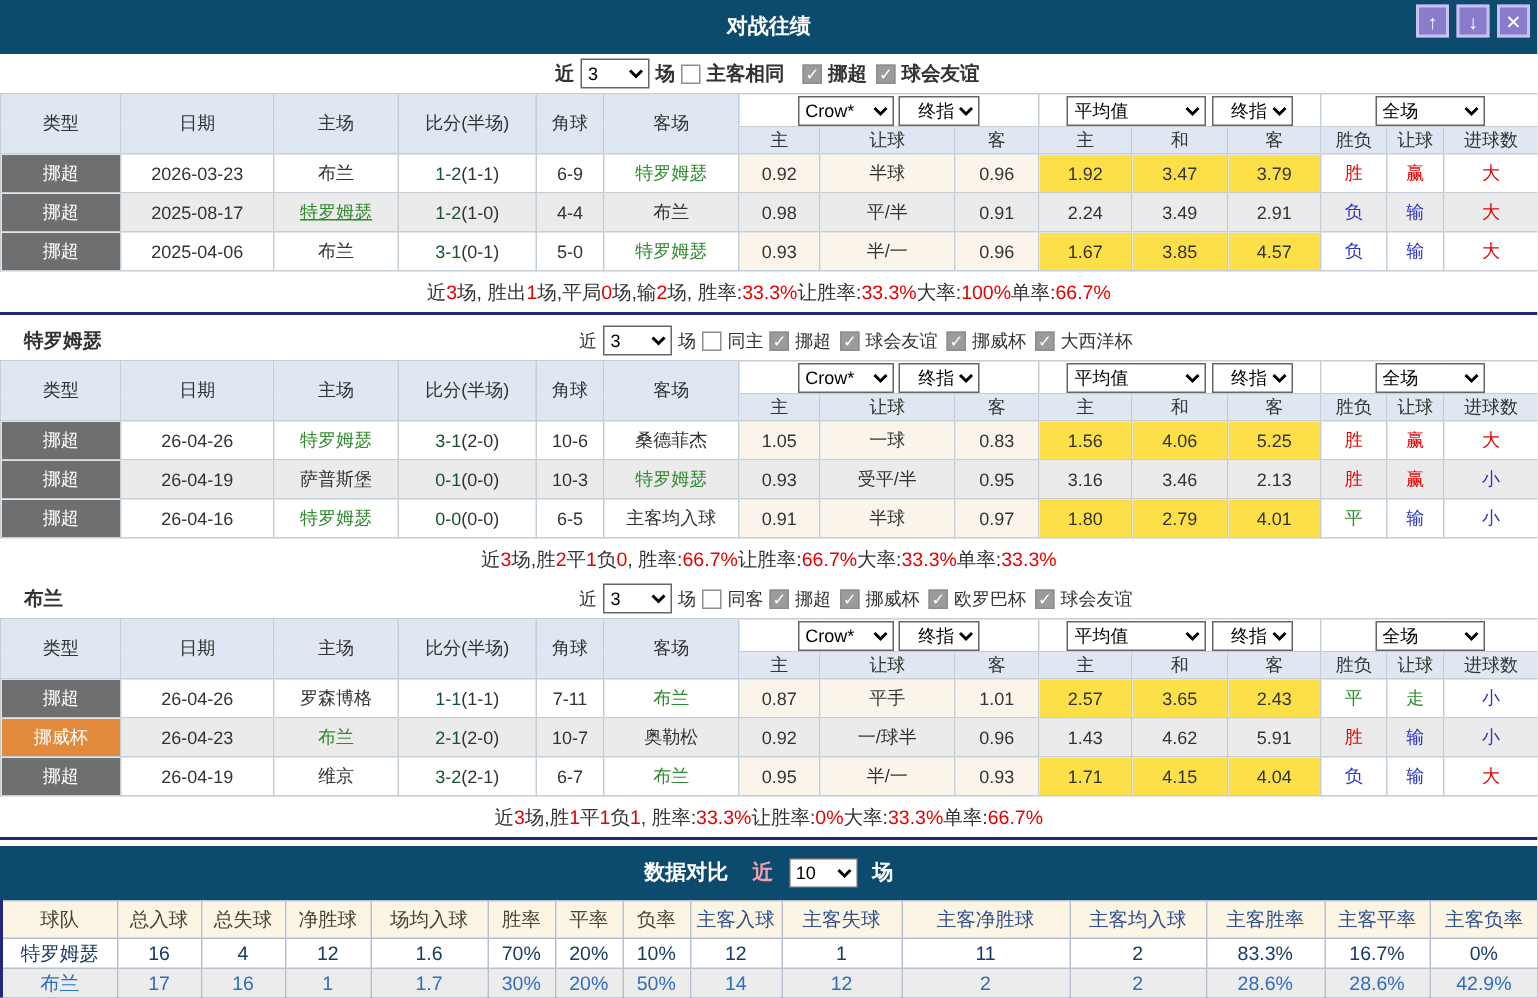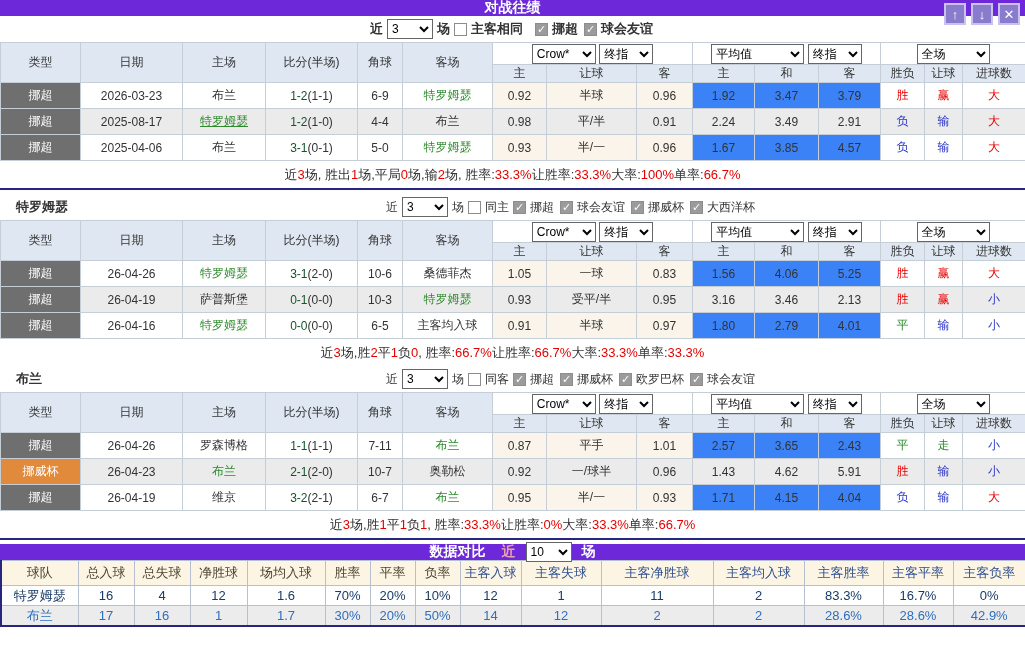"对战往绩" .bar { background: #6d28d9 -> #0c4a6e; height: 16px -> 36px }
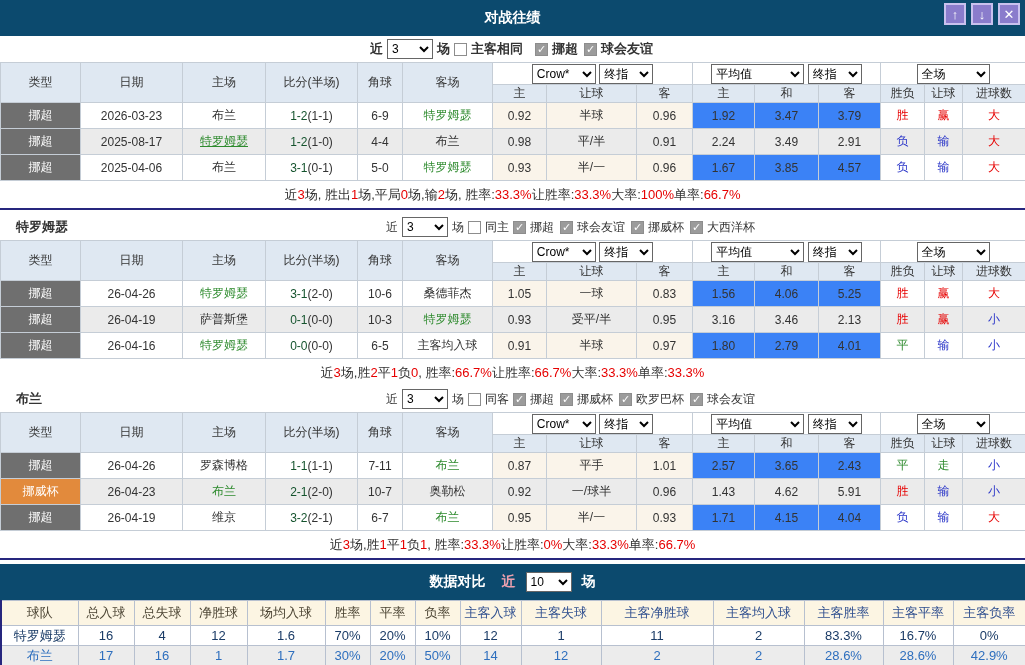"终指" .w54 { text-align: none -> right }
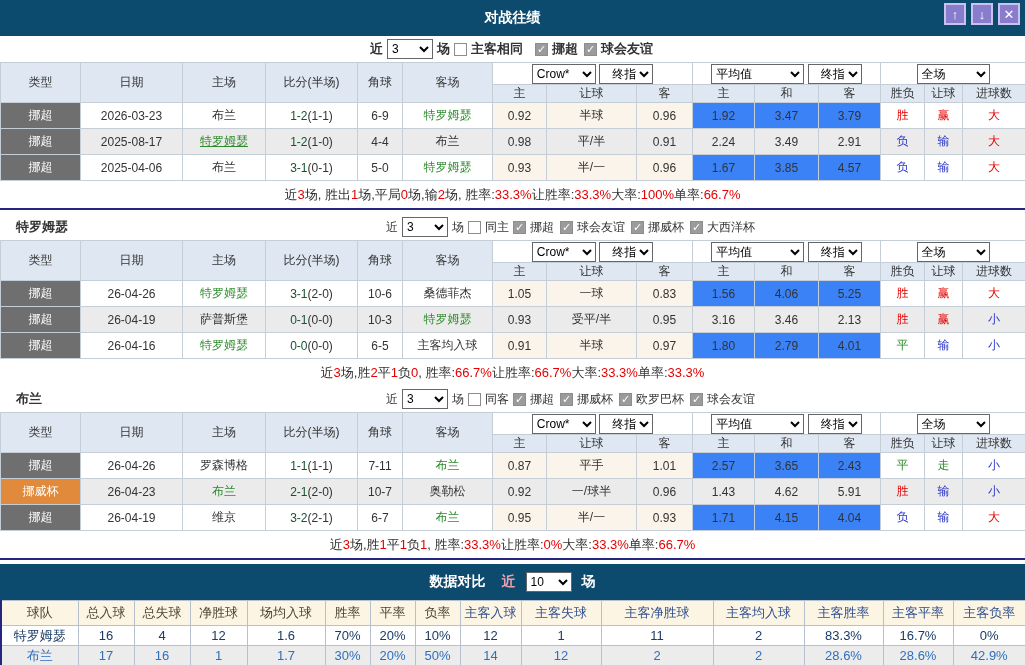"1.92" .mt td.lblue { background: #3b82f6 -> #fde047 }
